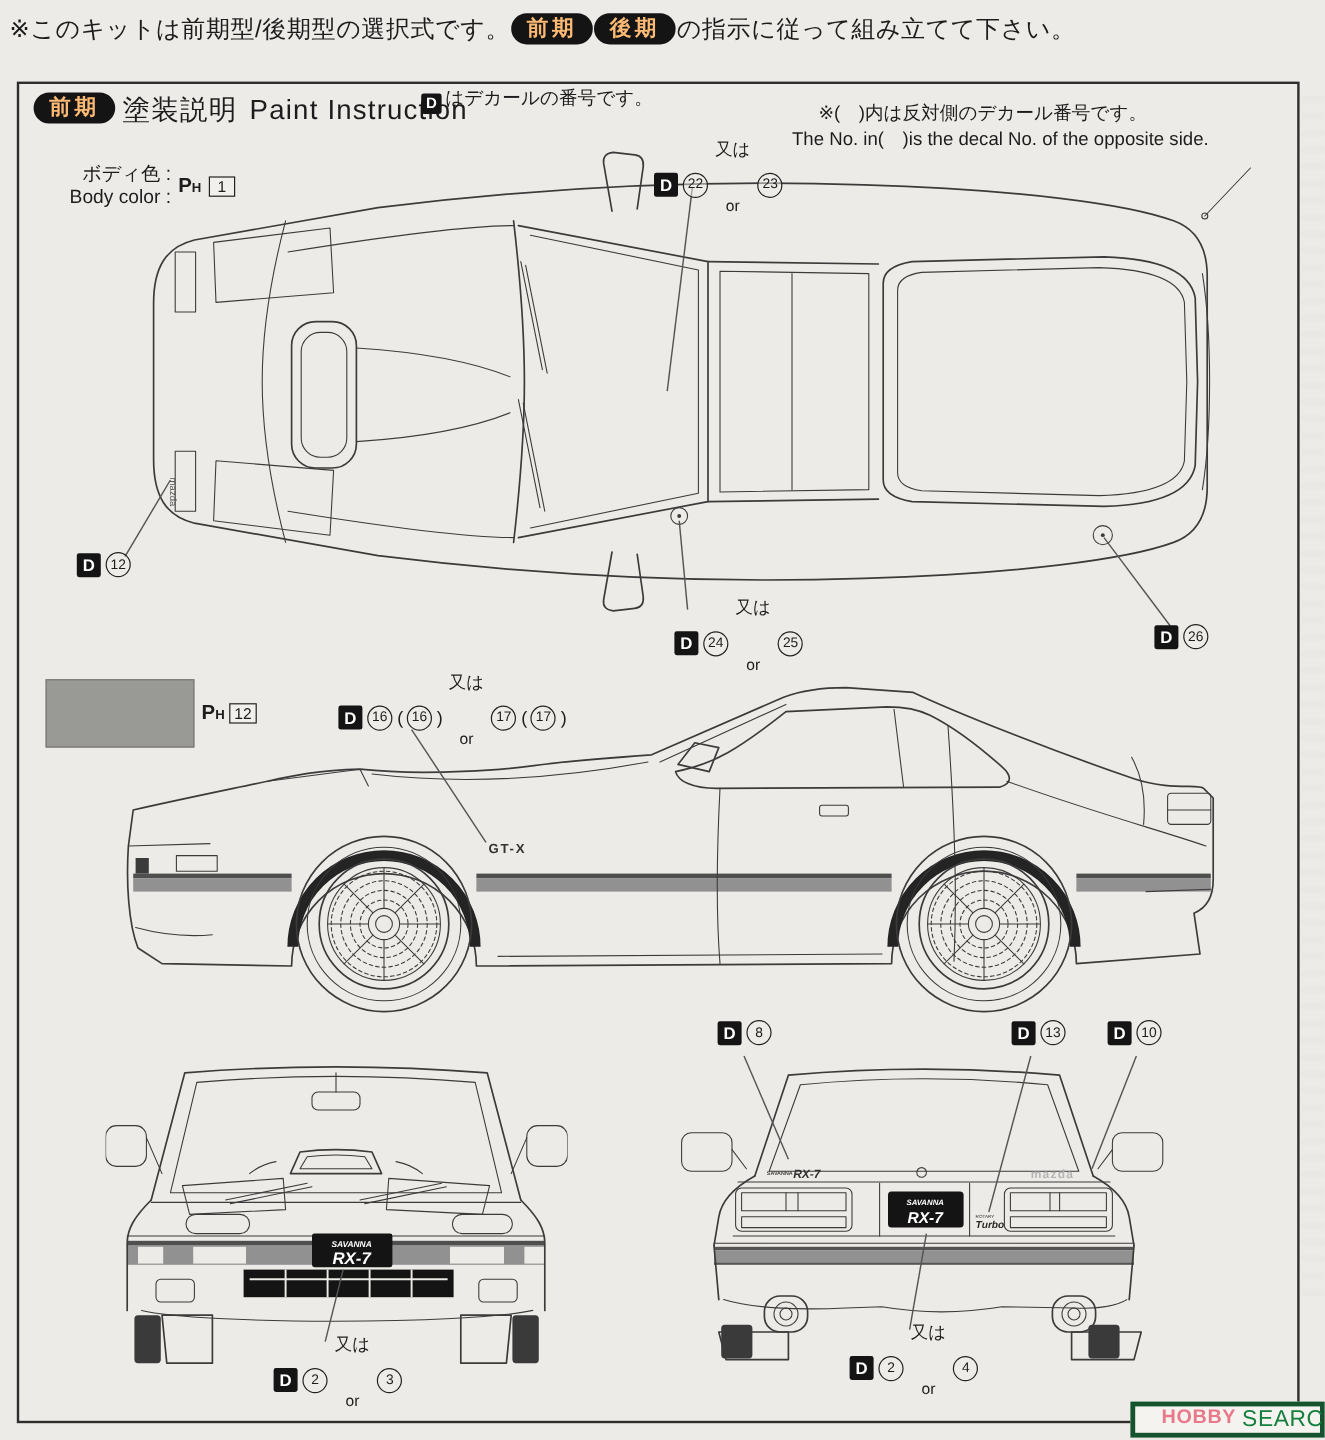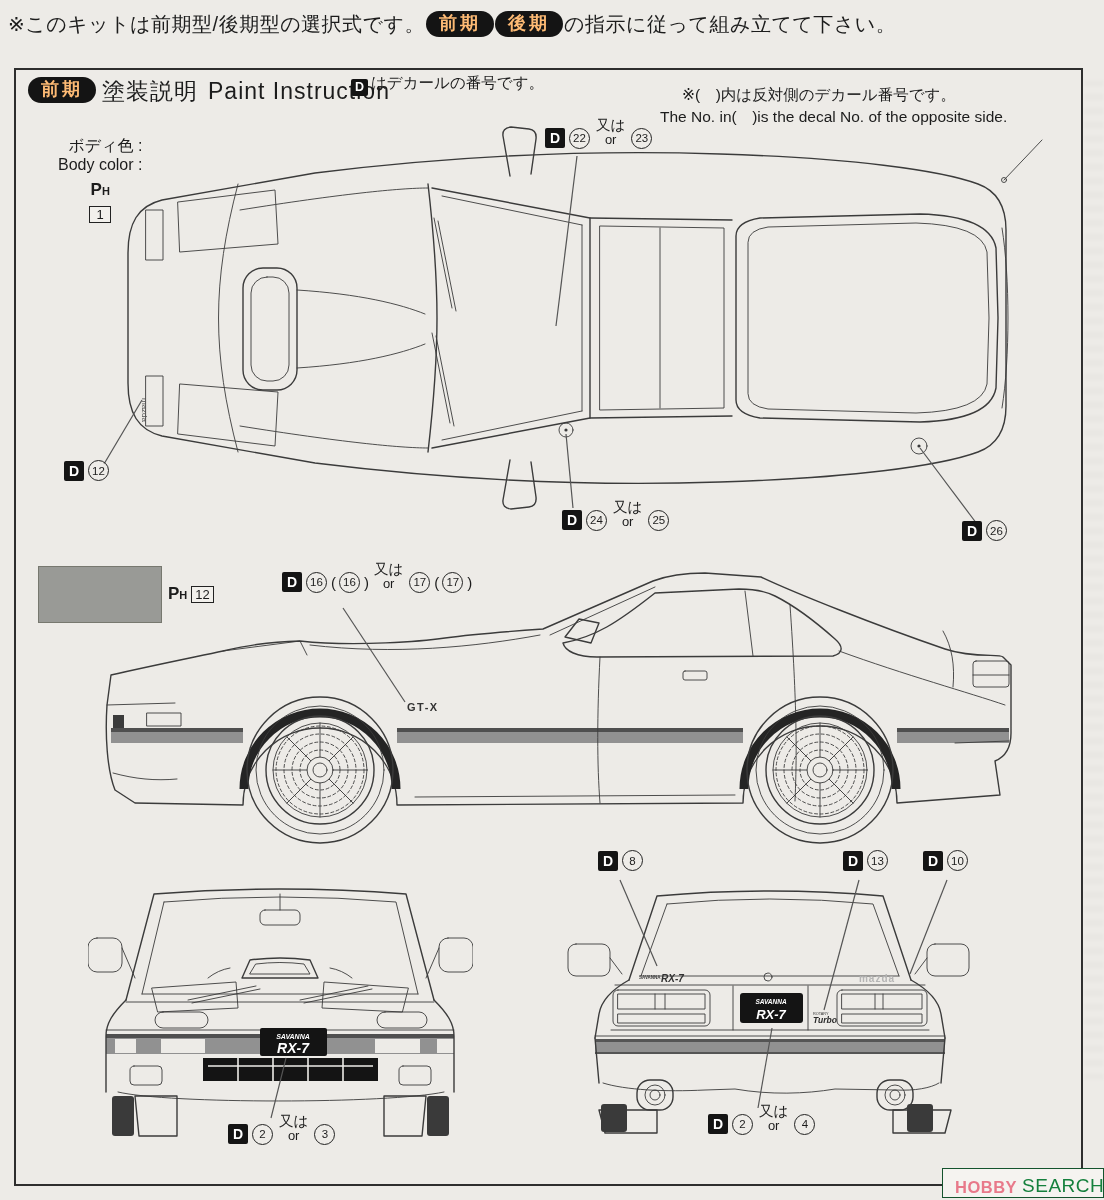"ボディ色 :" .bodycolor { flex-direction: column -> none }
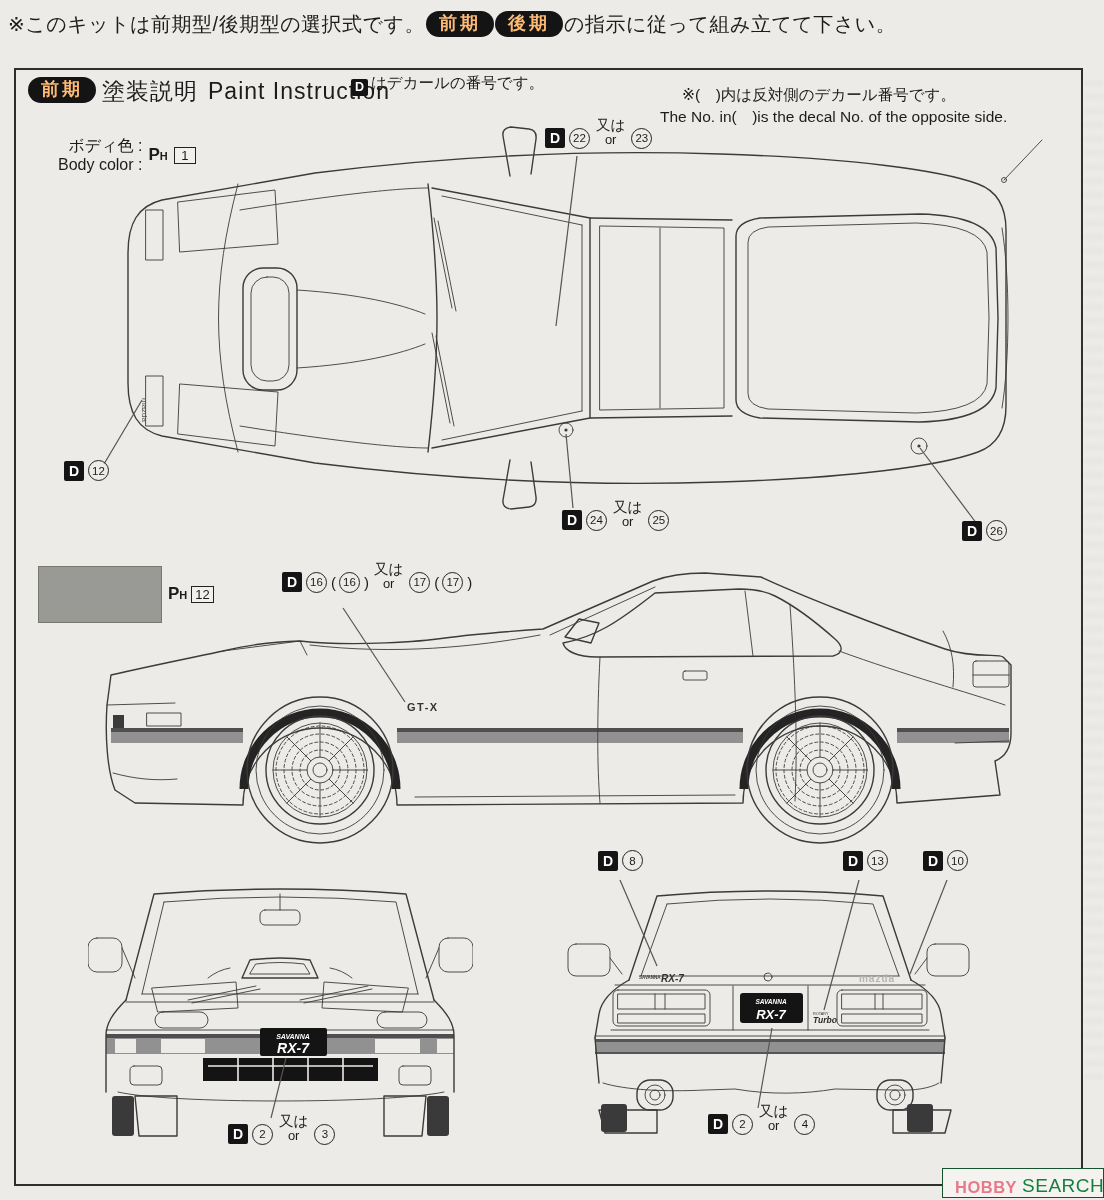"or" .orstack .en { margin-top: none -> 32px }
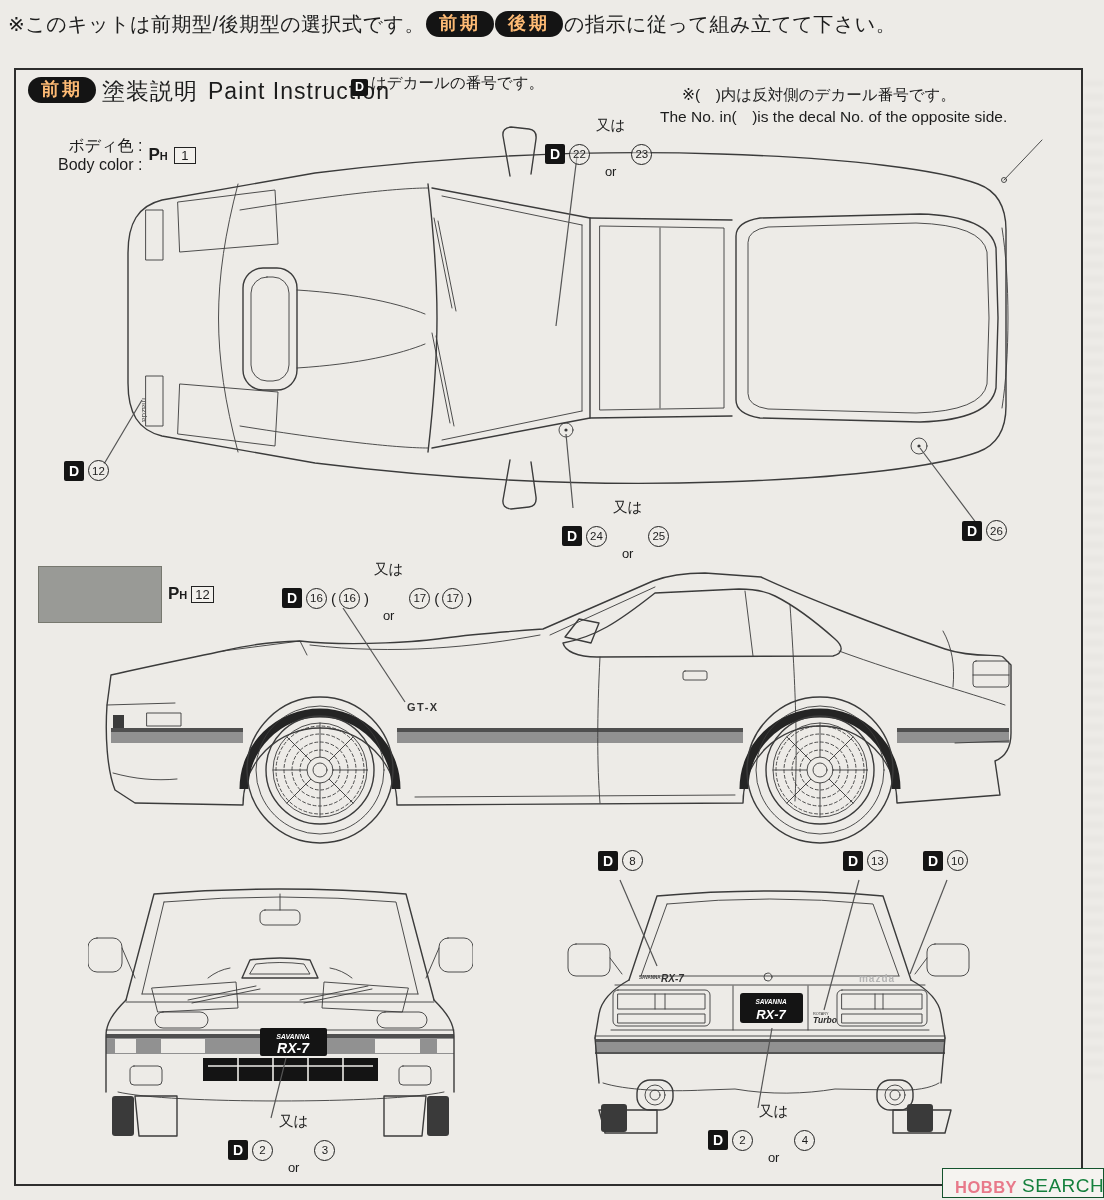"HOBBY" .watermark { align-items: flex-end -> flex-start; border: 1px solid #14532d -> 4px solid #14532d; padding: 0 7px -> 0 17px }
